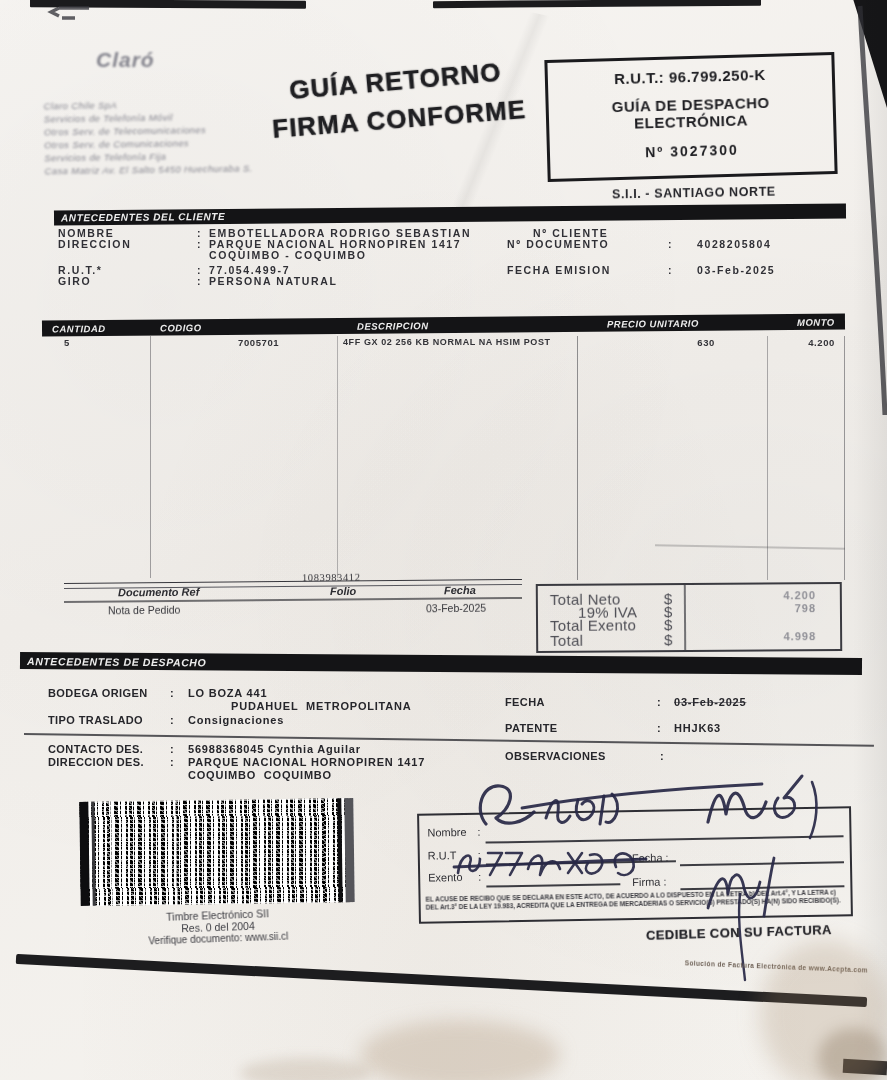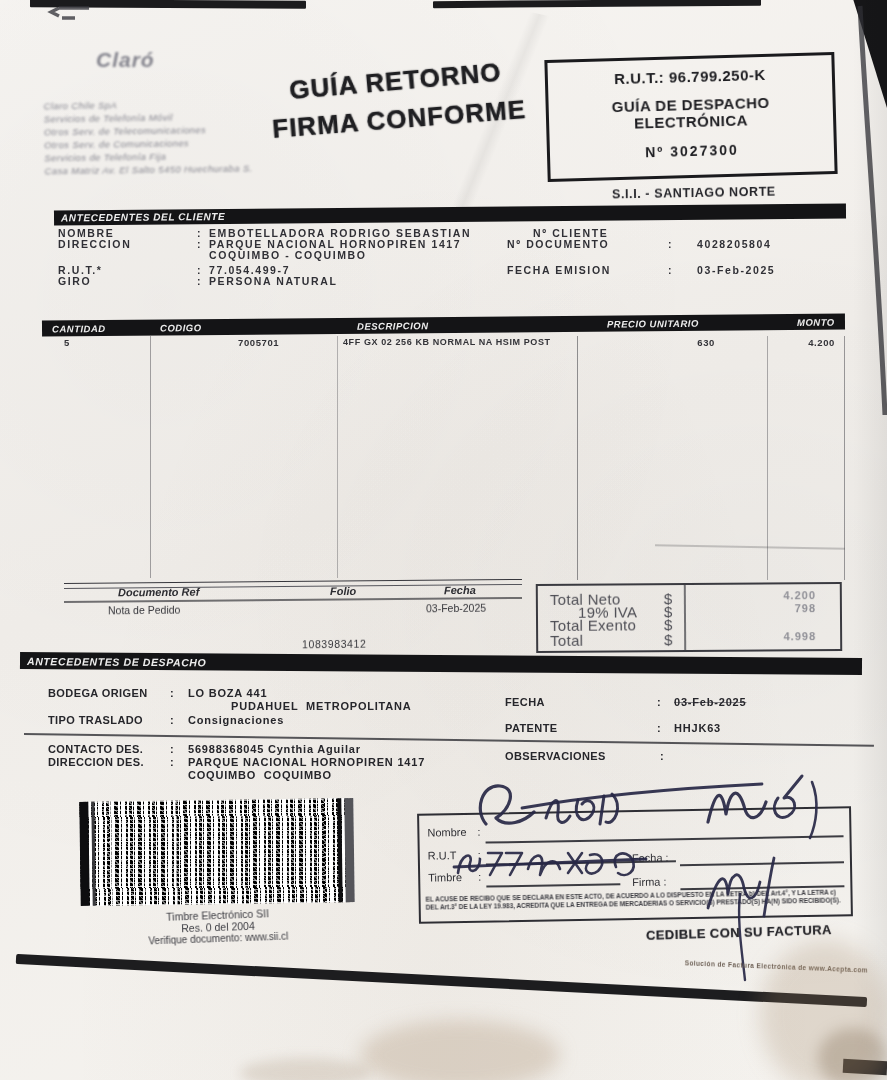"1083983412" span.abs { font-family: none -> Liberation Serif, serif; top: 638px -> 572px }
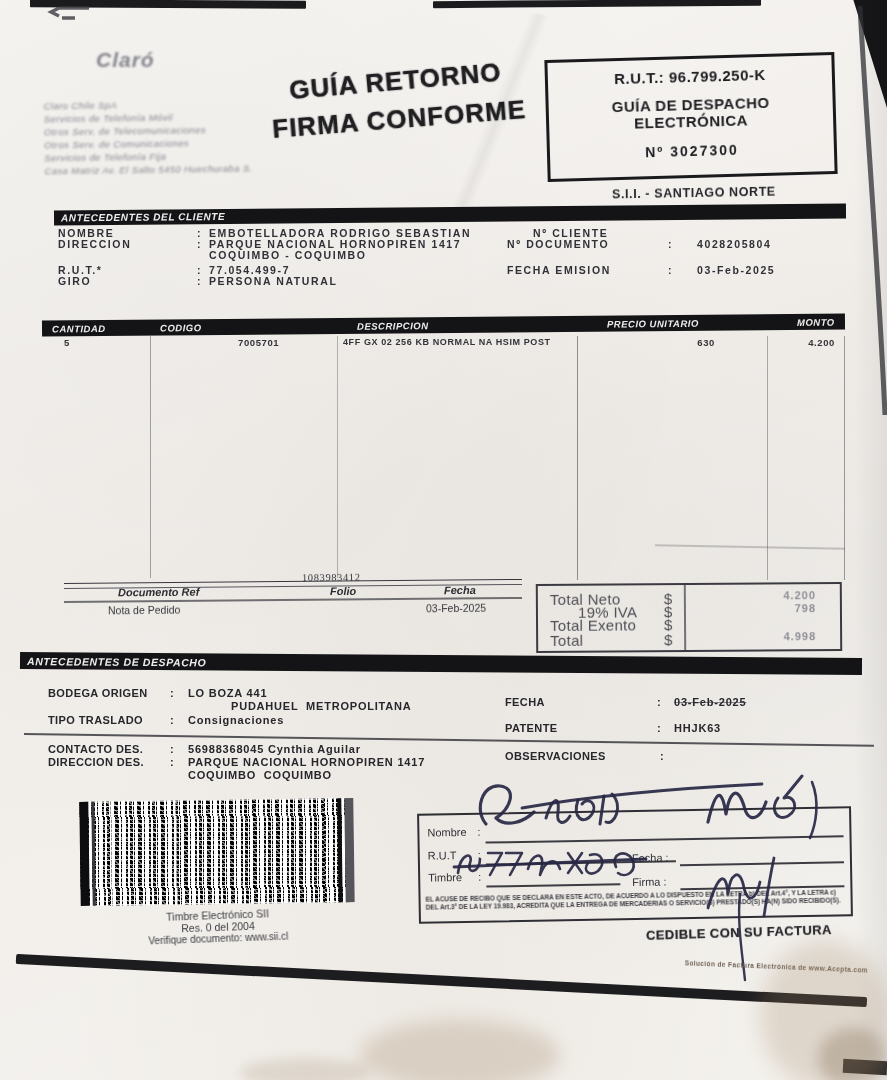"Timbre" span.abs { text: Timbre -> Exento }
